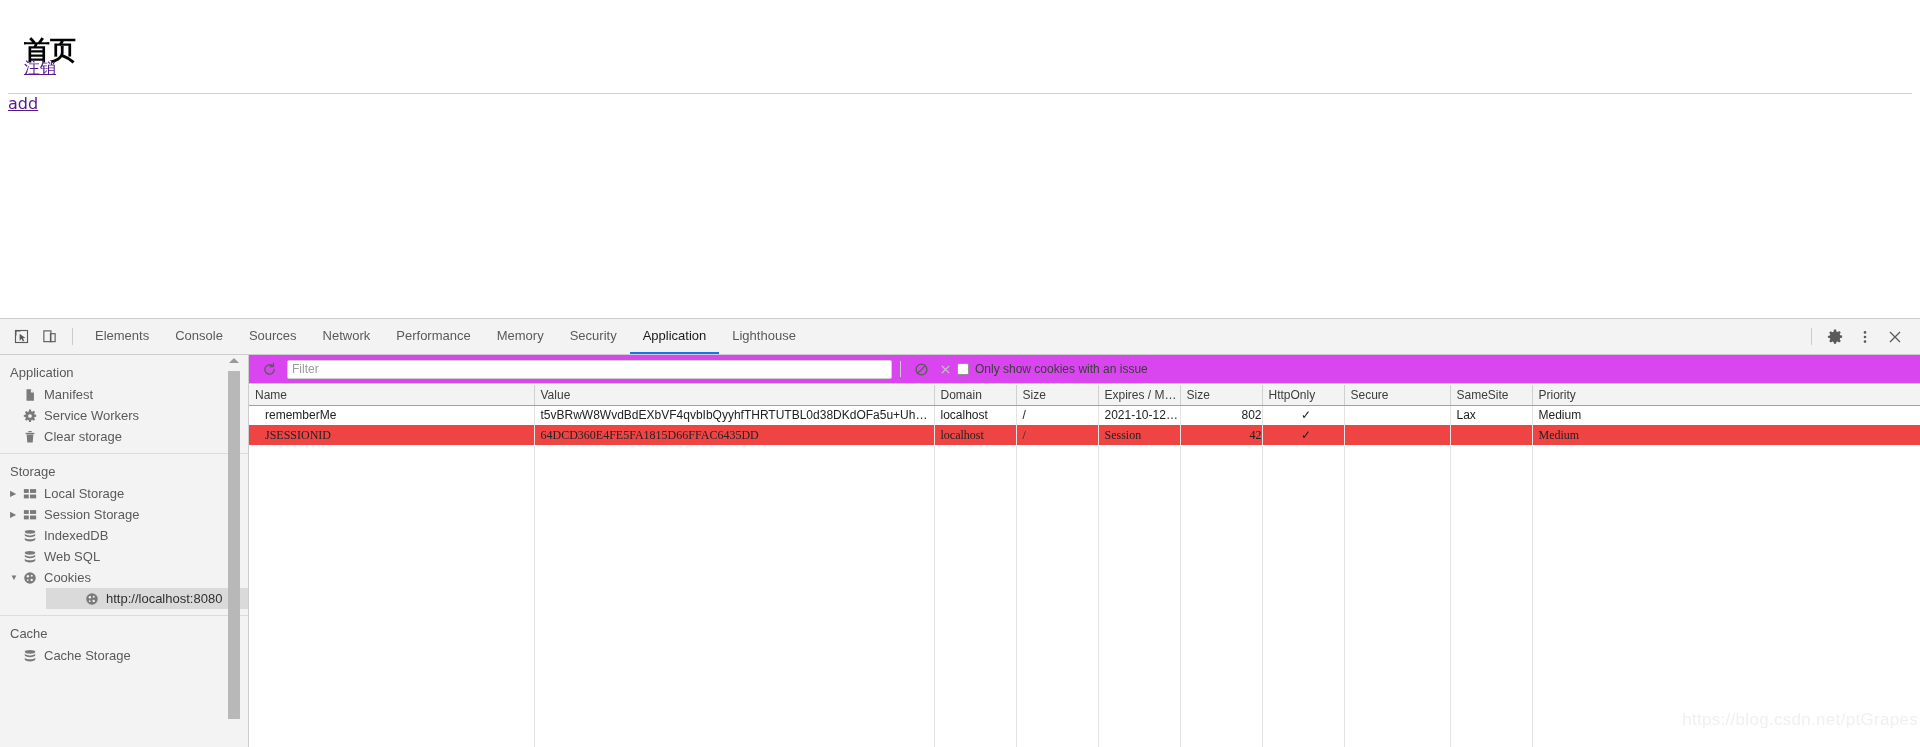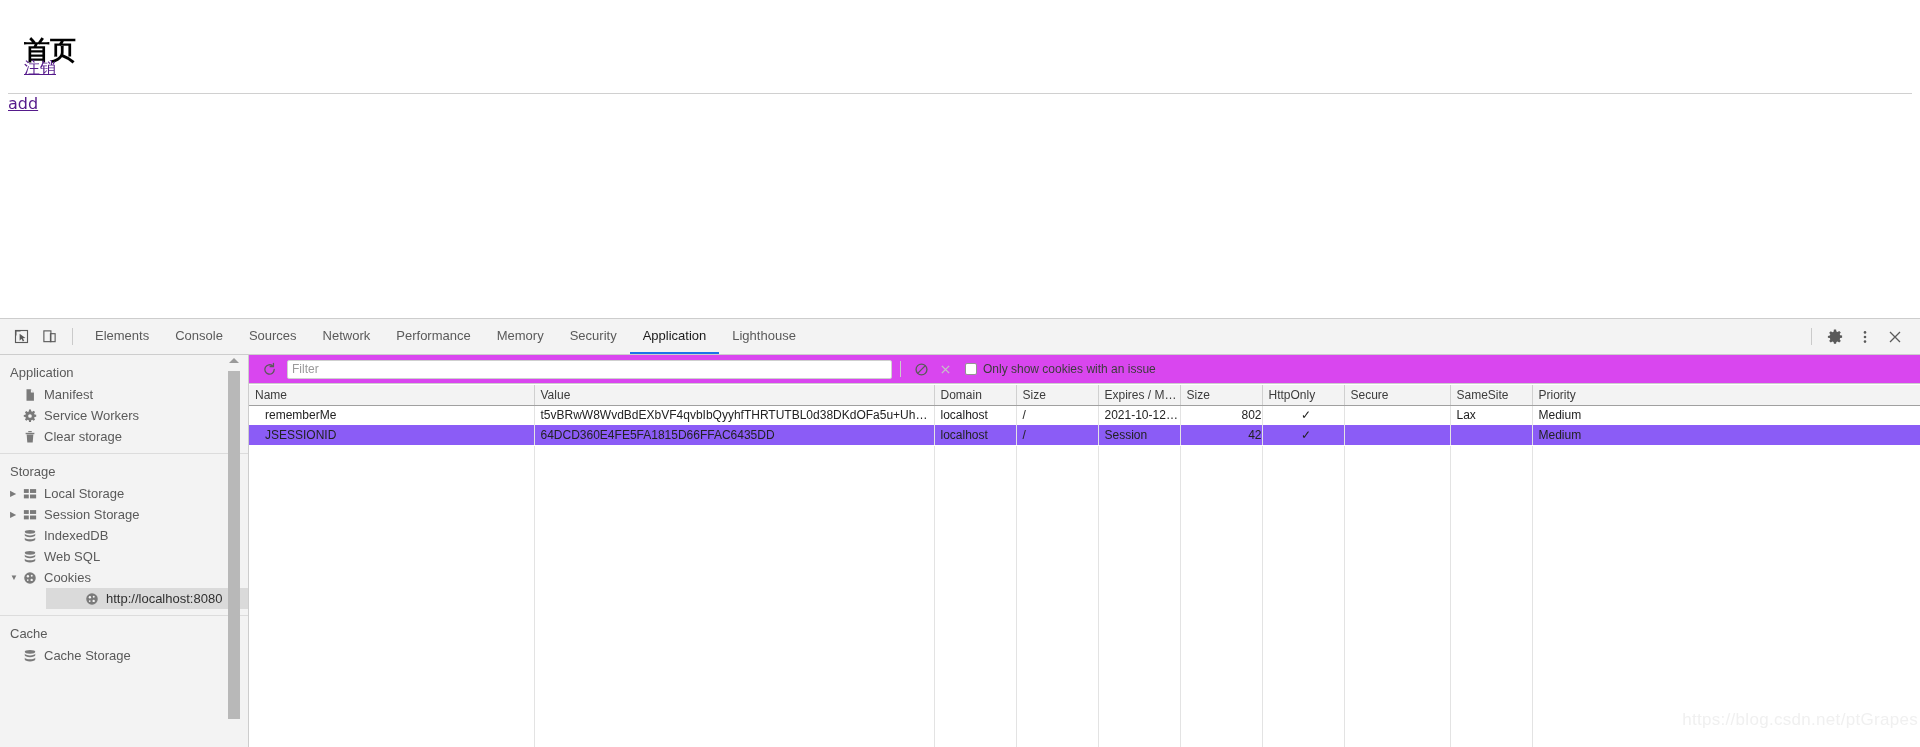"Only show cookies with an" .ct-check-wrap { margin-left: 8px -> none }
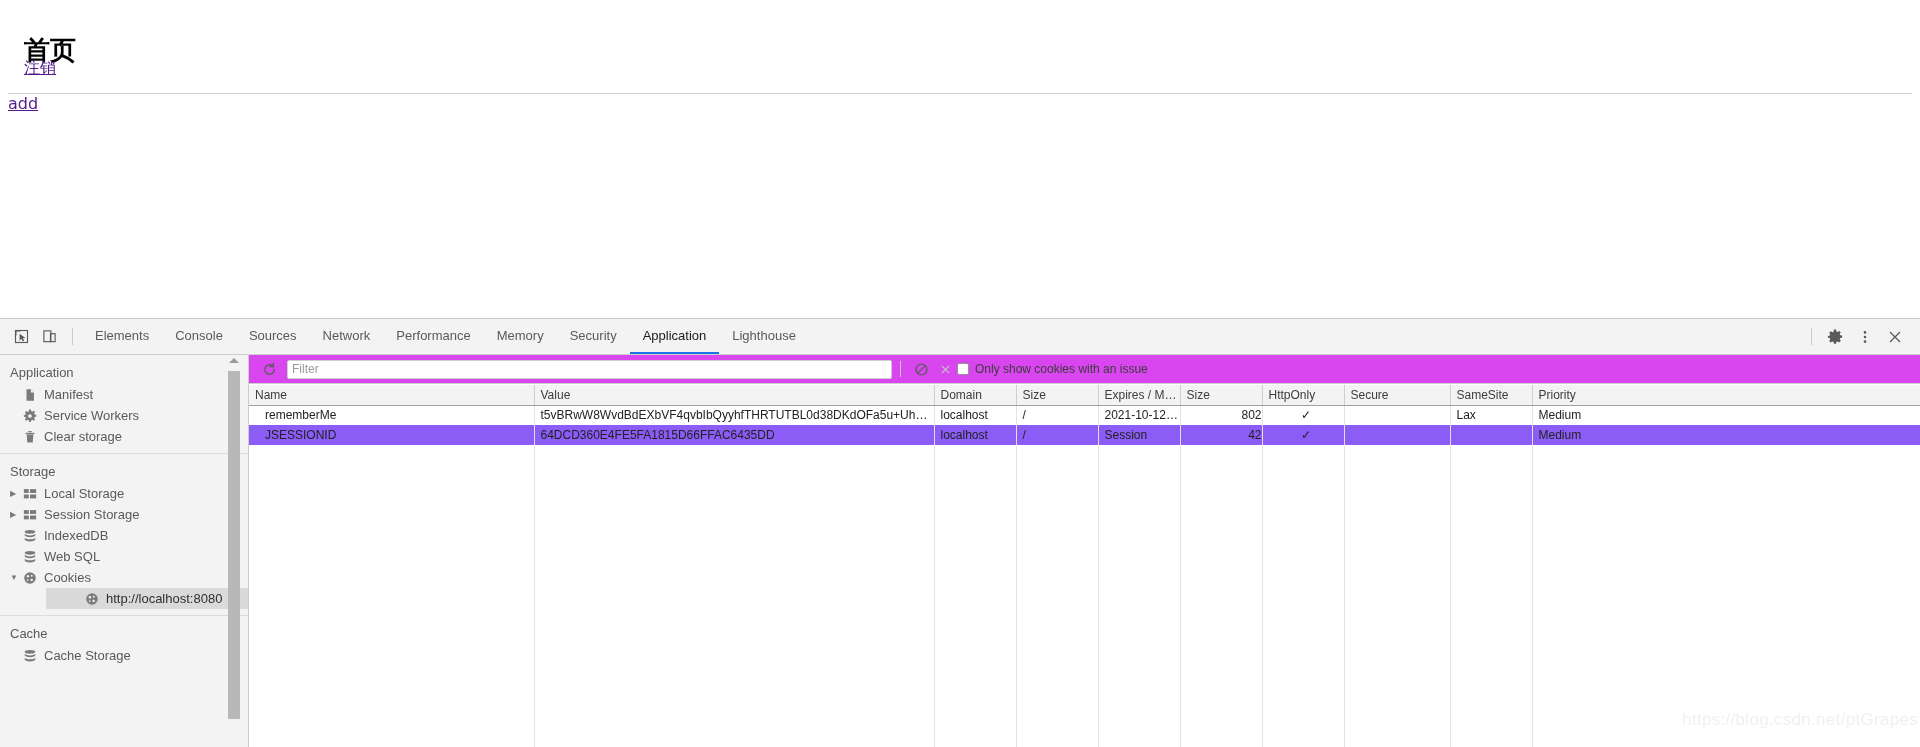"JSESSIONID" table.ck tr.row-even td { background: #8b5cf6 -> #ef4444; font-family: none -> Liberation Serif, serif }
